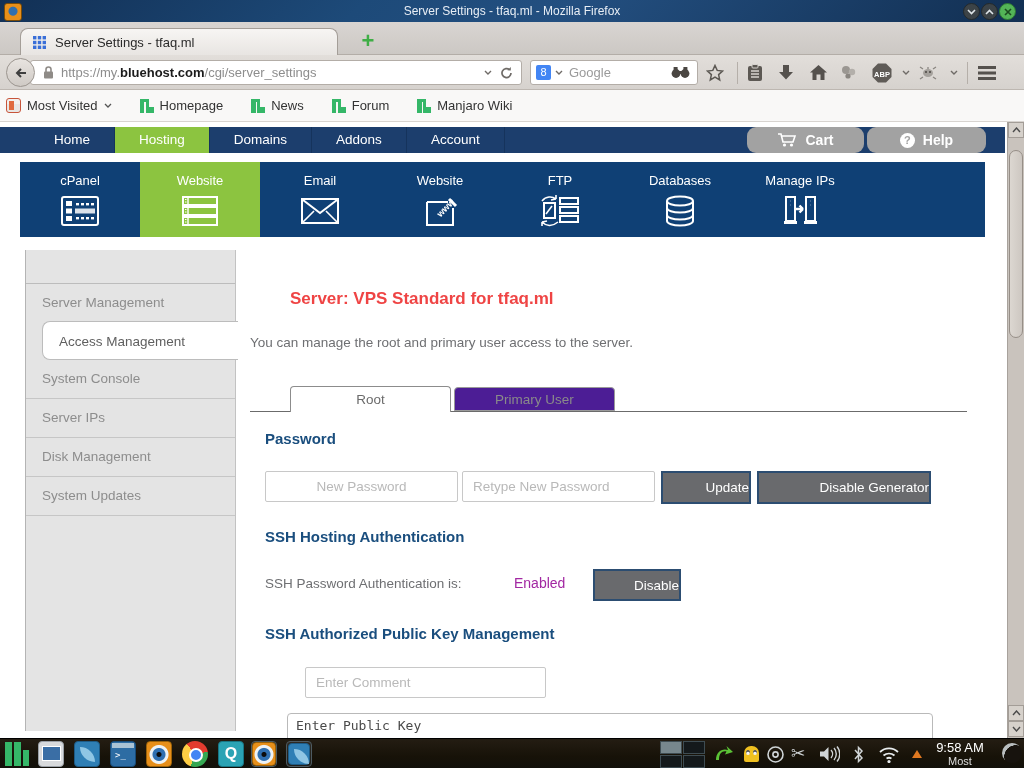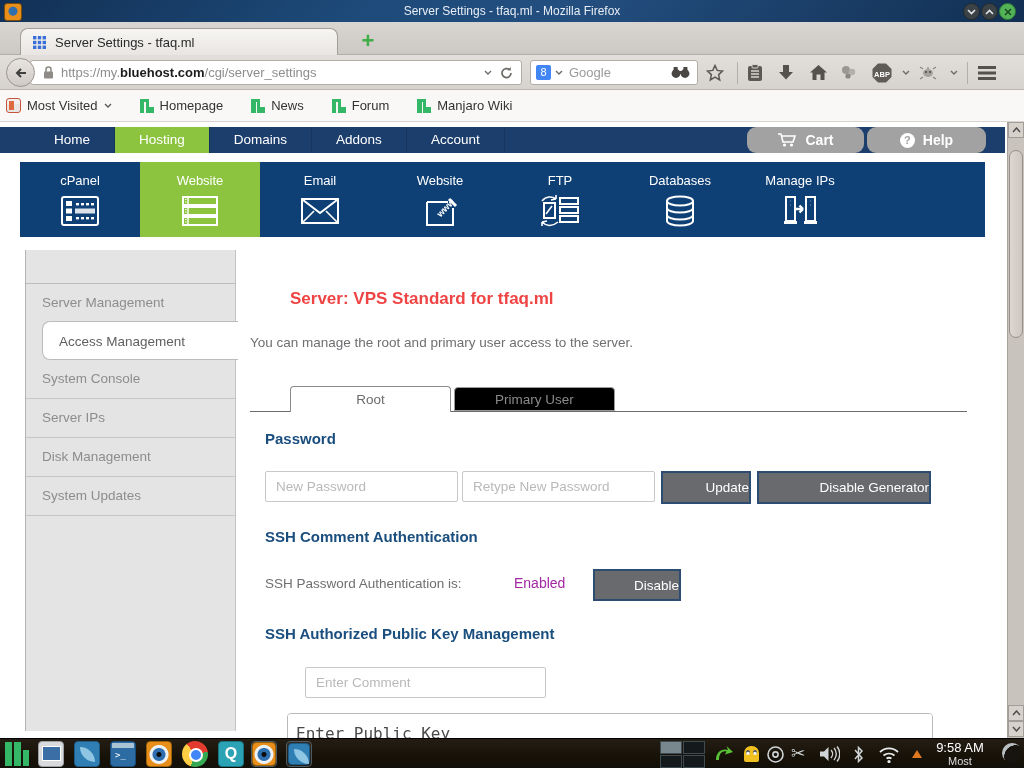"Primary User" .ctab.primary { background: #000000 -> #4c1d95 }
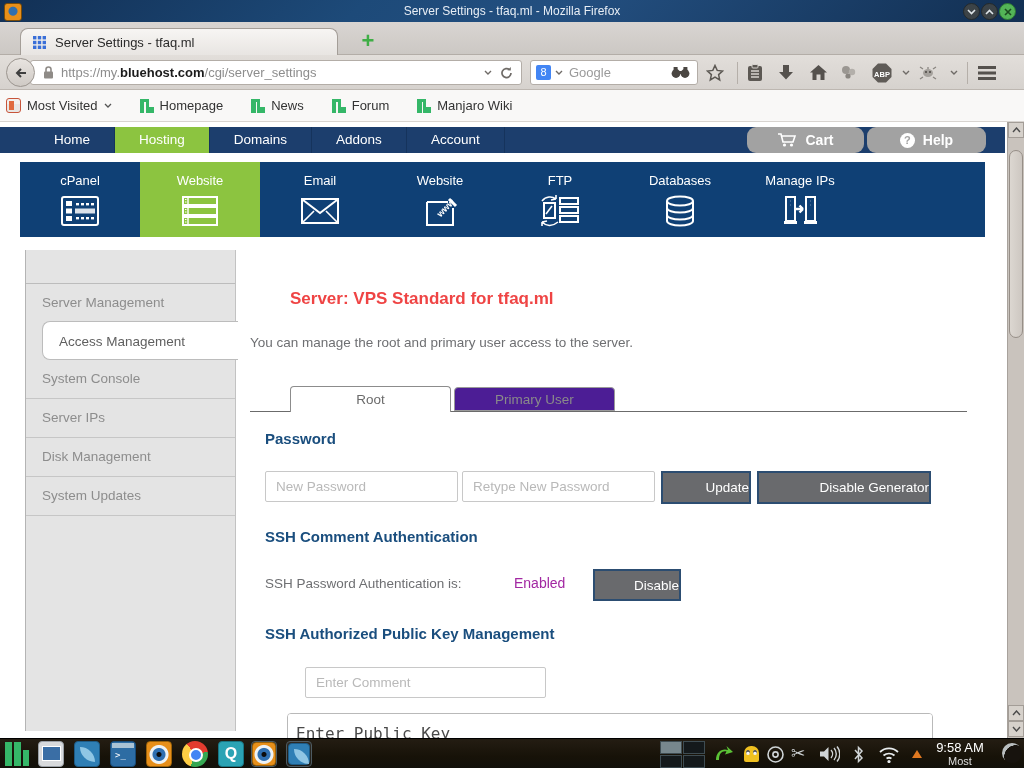"New Password" input.txtinput { text-align: none -> center }
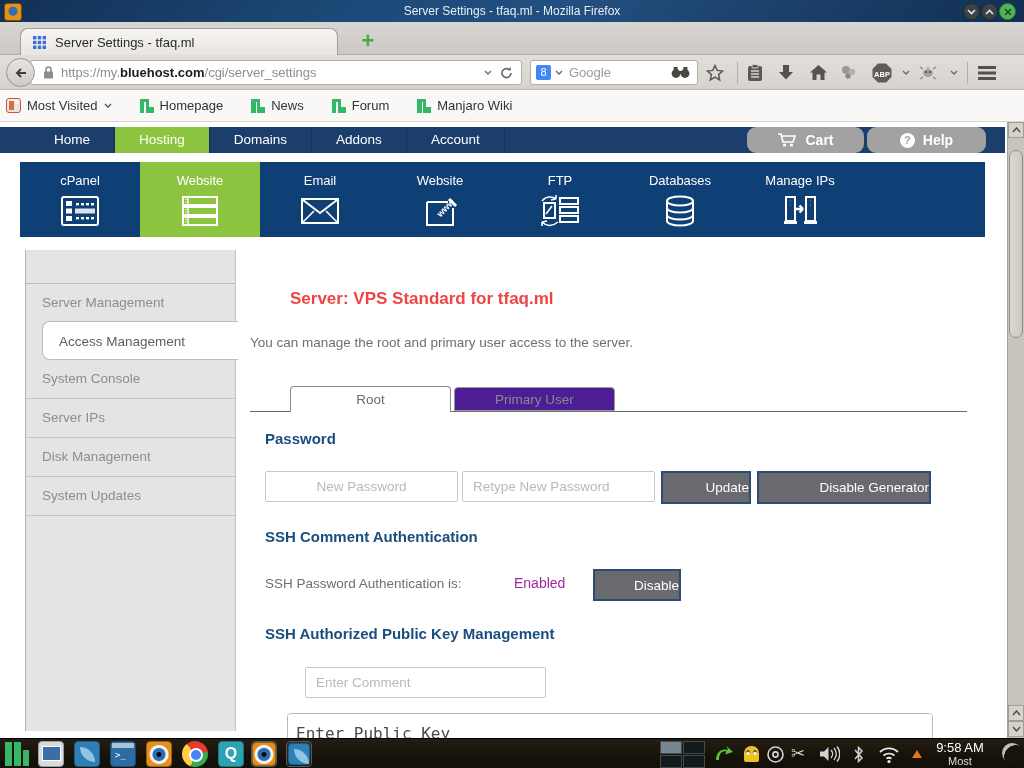"SSH Comment Authentication" div.h2 { text: Comment -> Hosting }
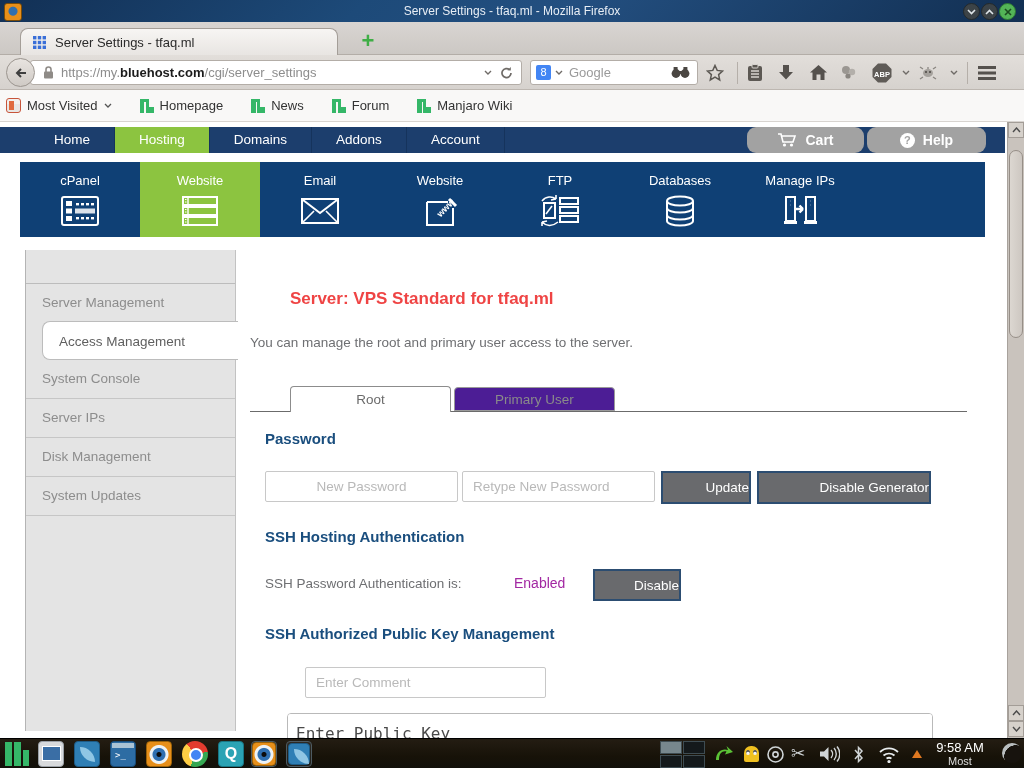"Enter Public Key" .pubkey { font-size: 16px -> 13px; padding: 10px 8px -> 4px 8px }
